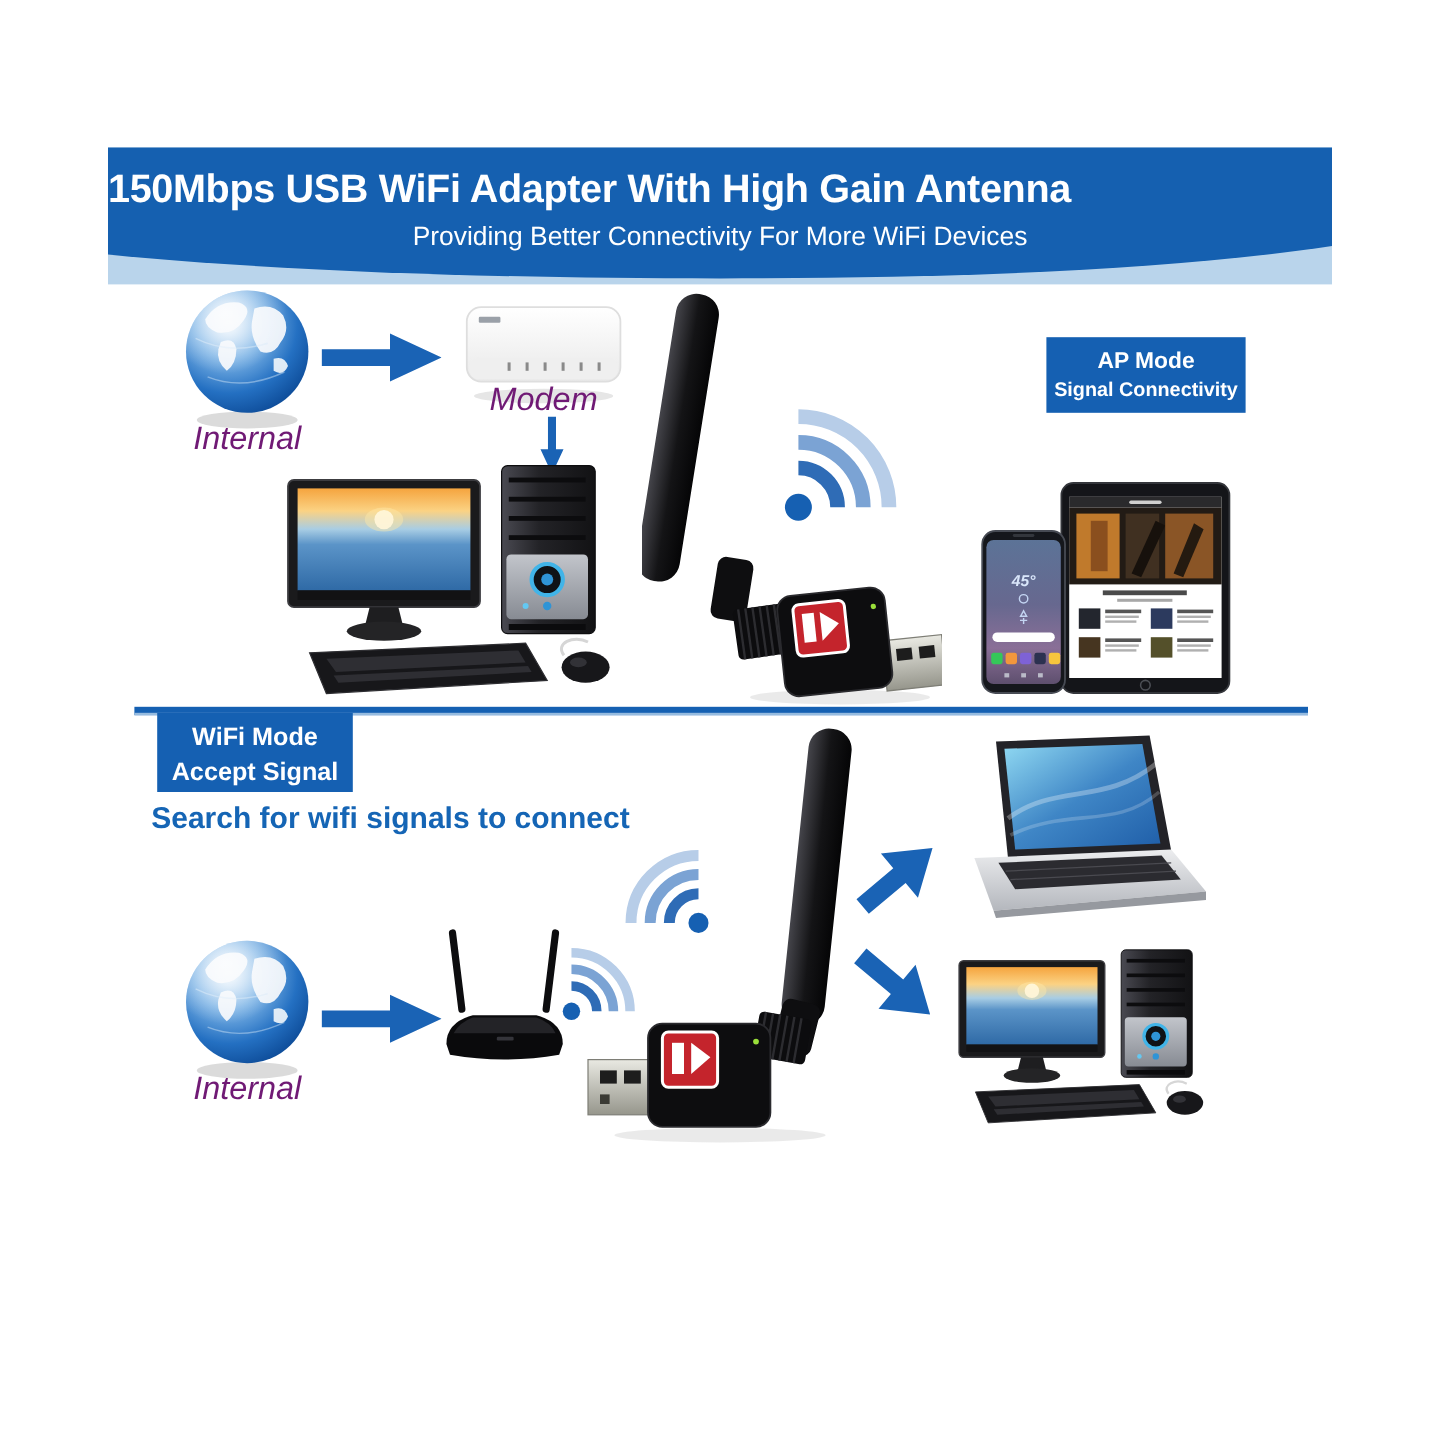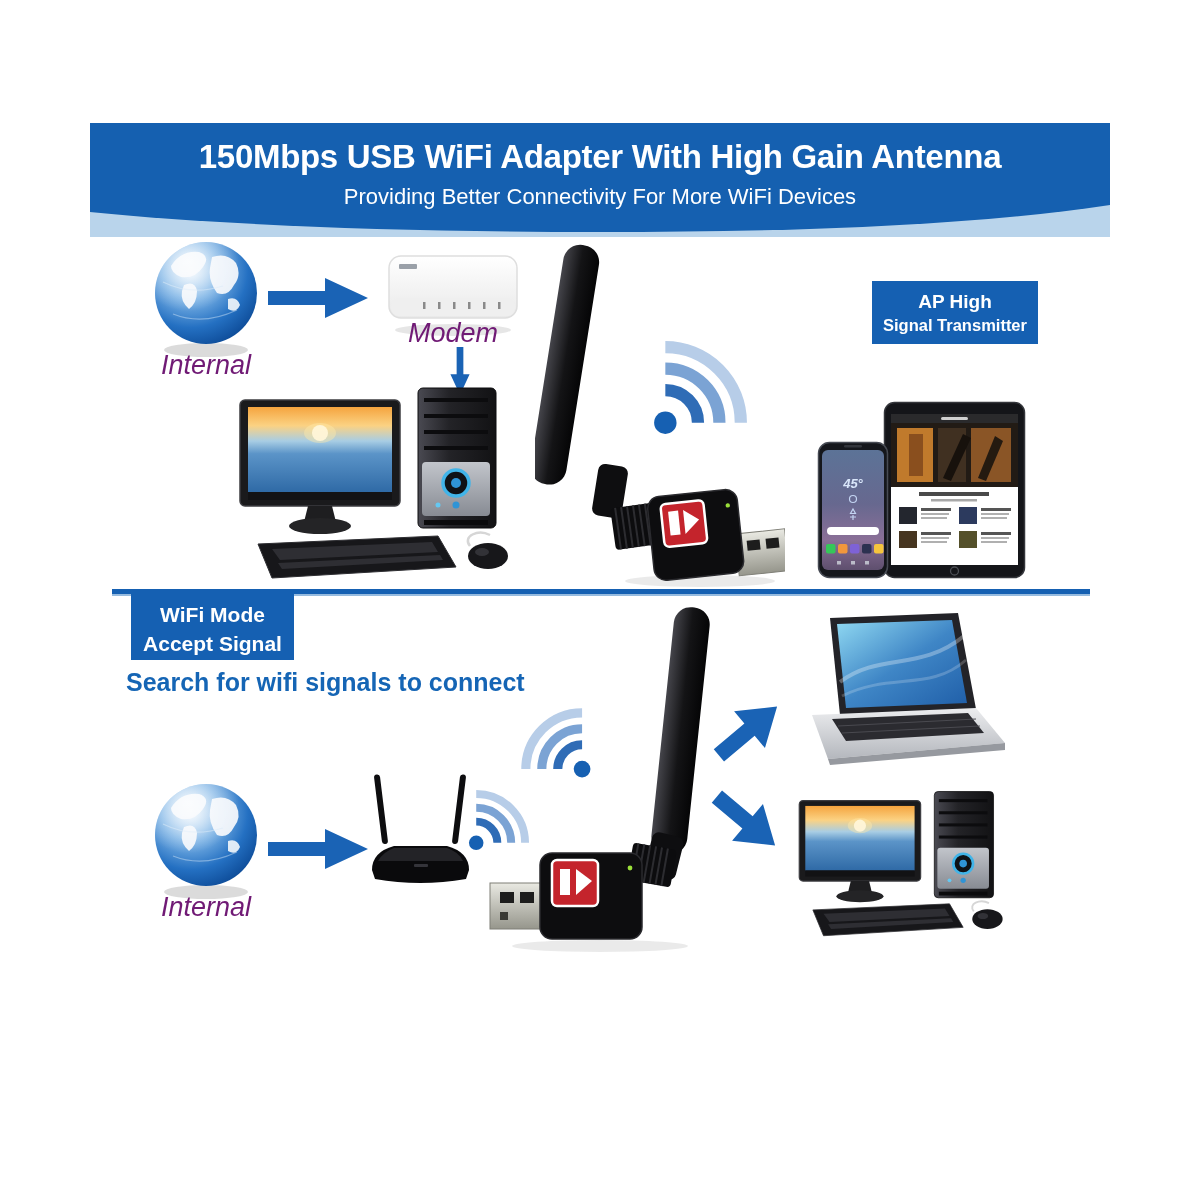"150Mbps USB WiFi Adapter With" .banner-title { text-align: center -> left }
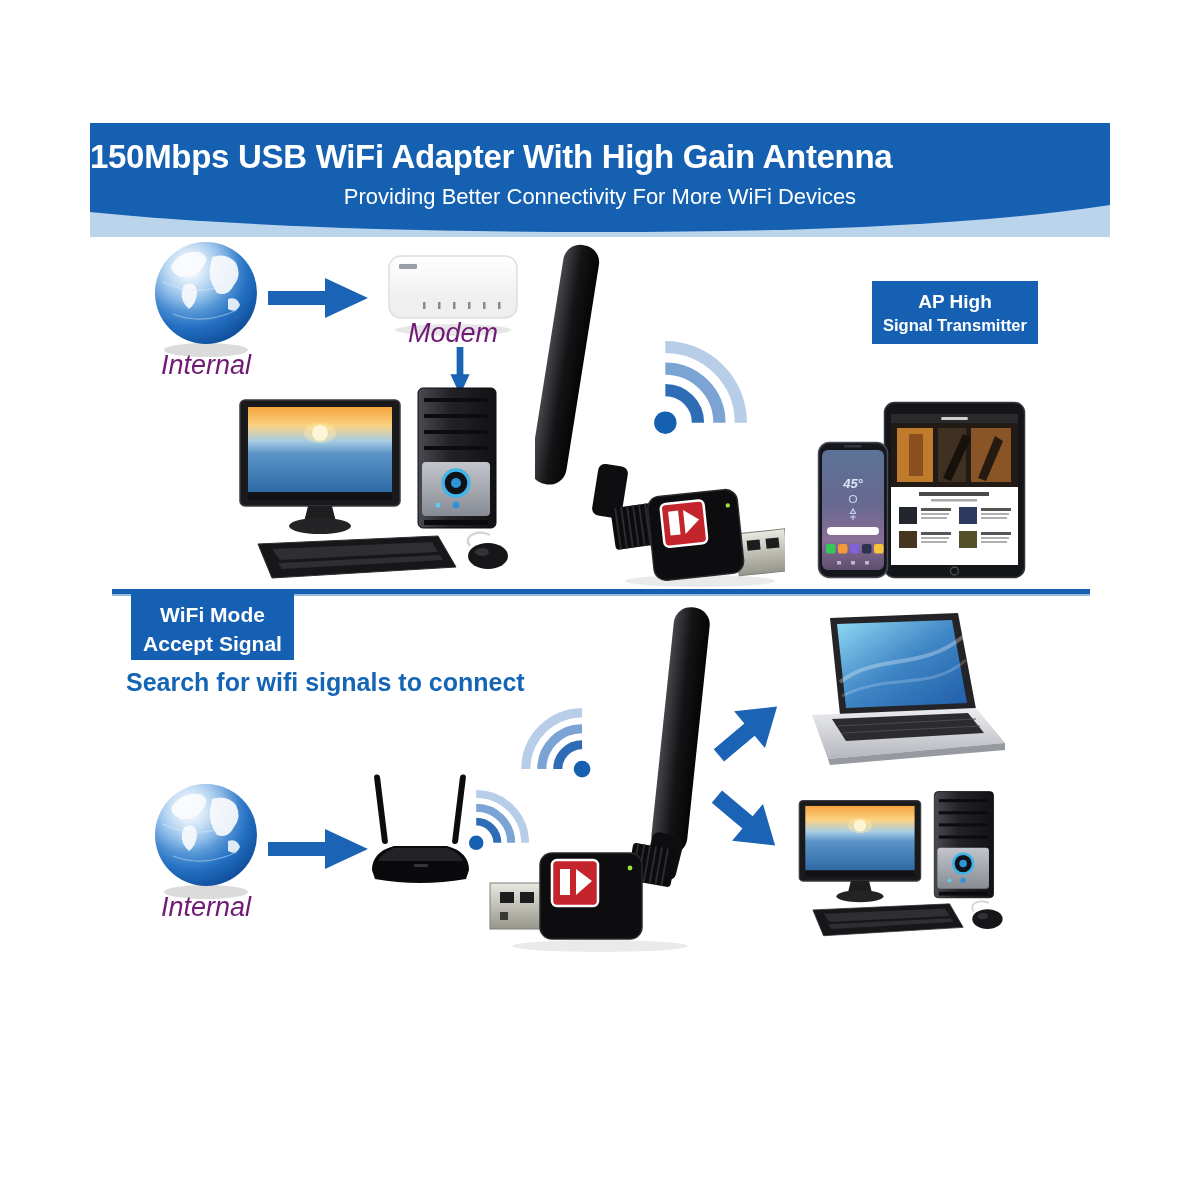"AP High" div.l1 { text: High -> Mode }
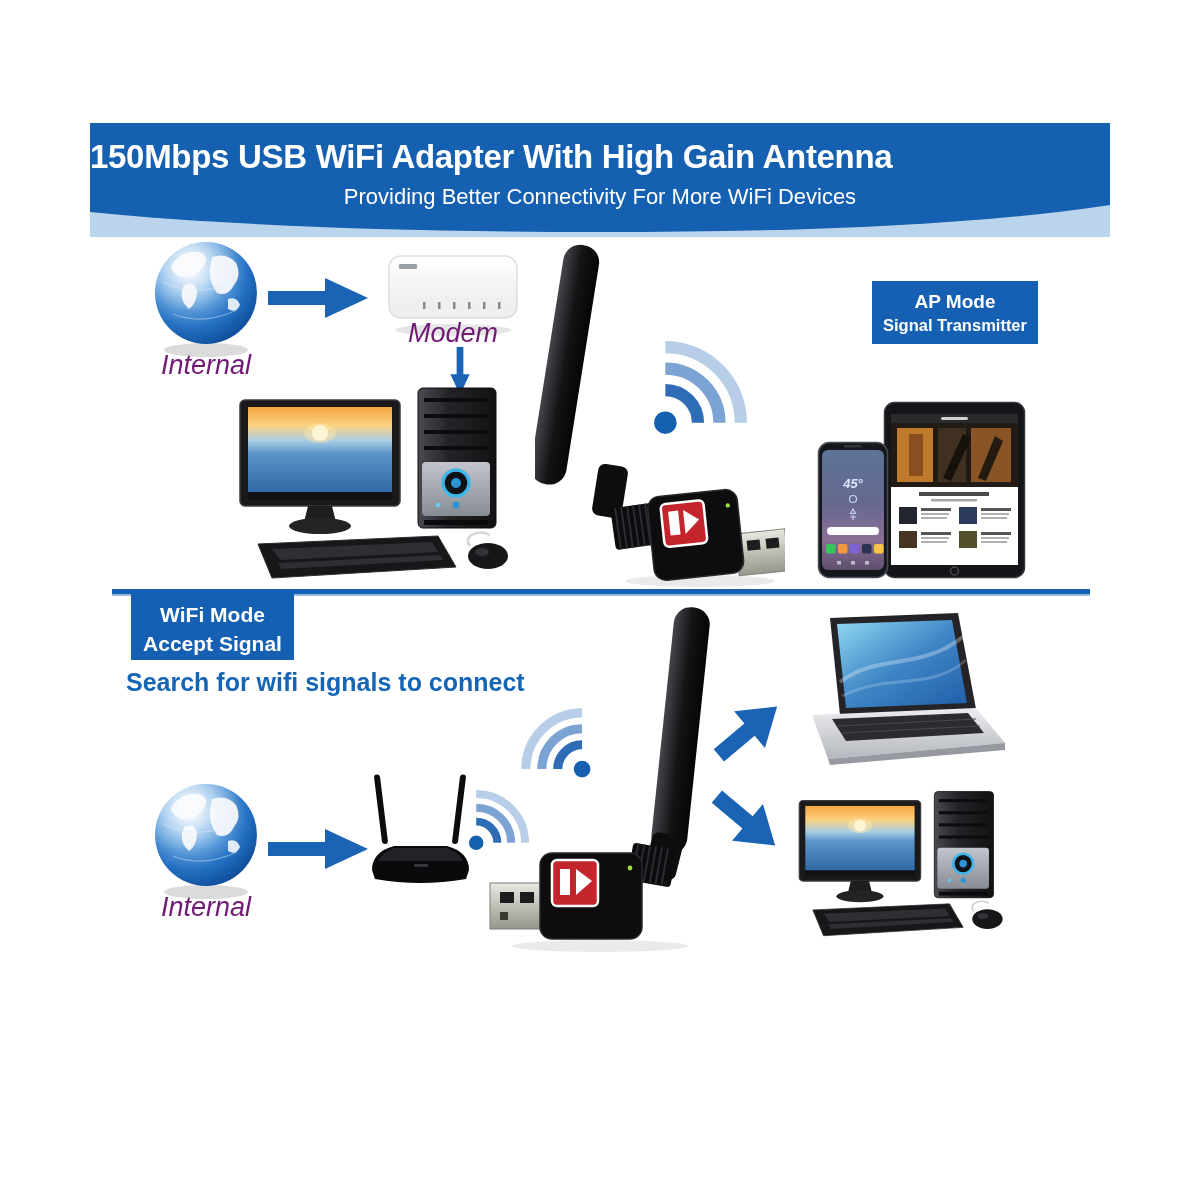"Signal Transmitter" div.l2 { text: Transmitter -> Connectivity }
